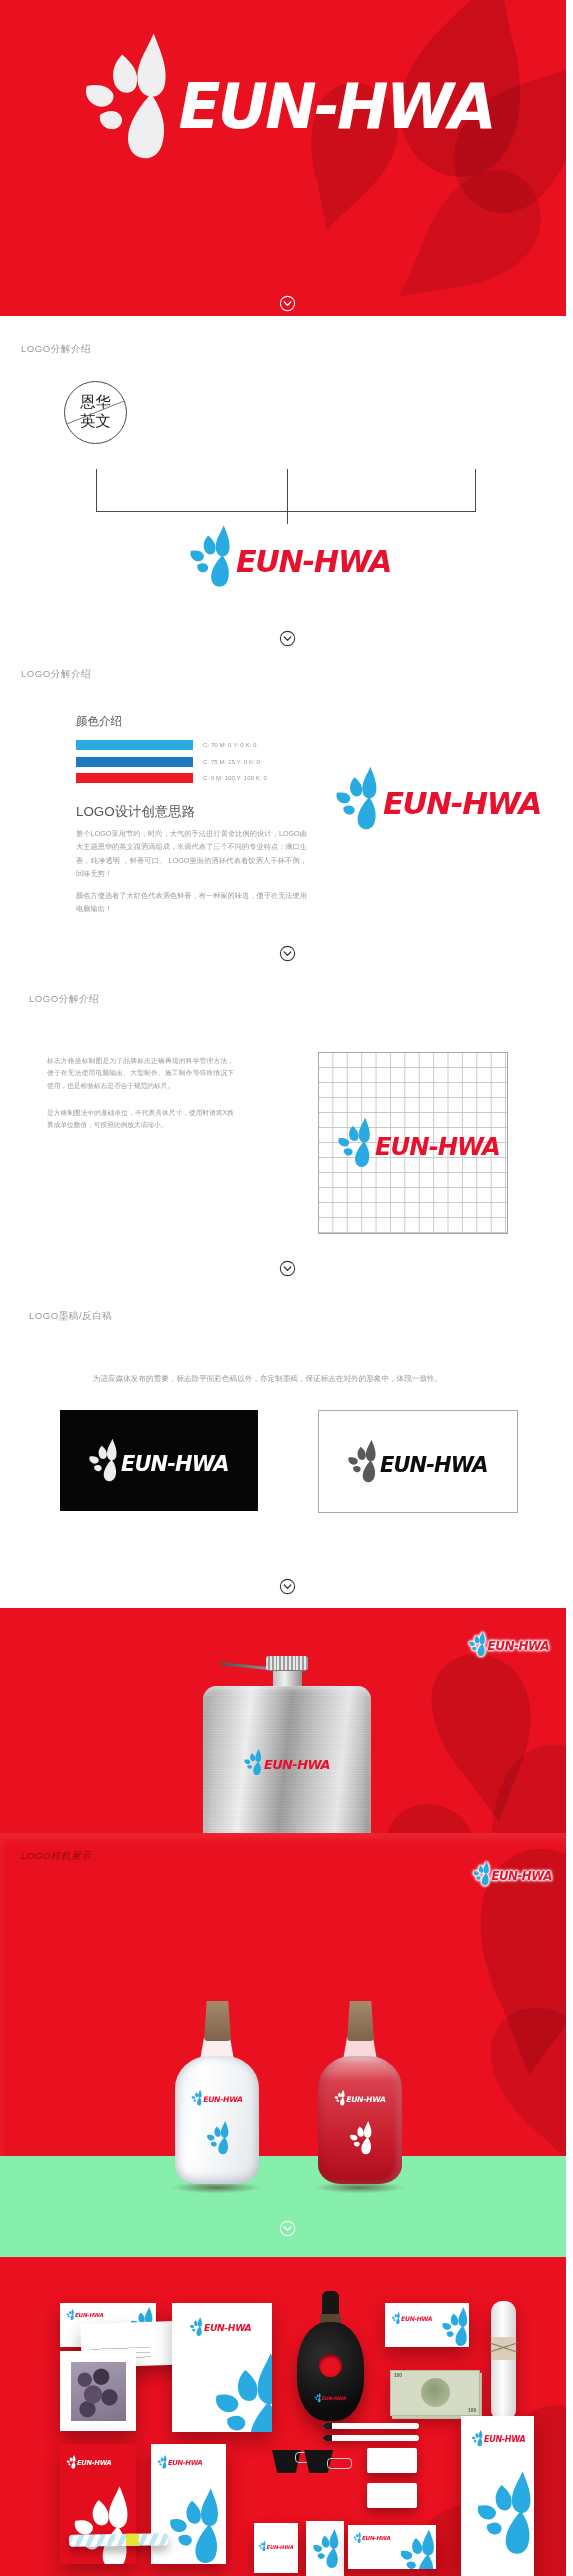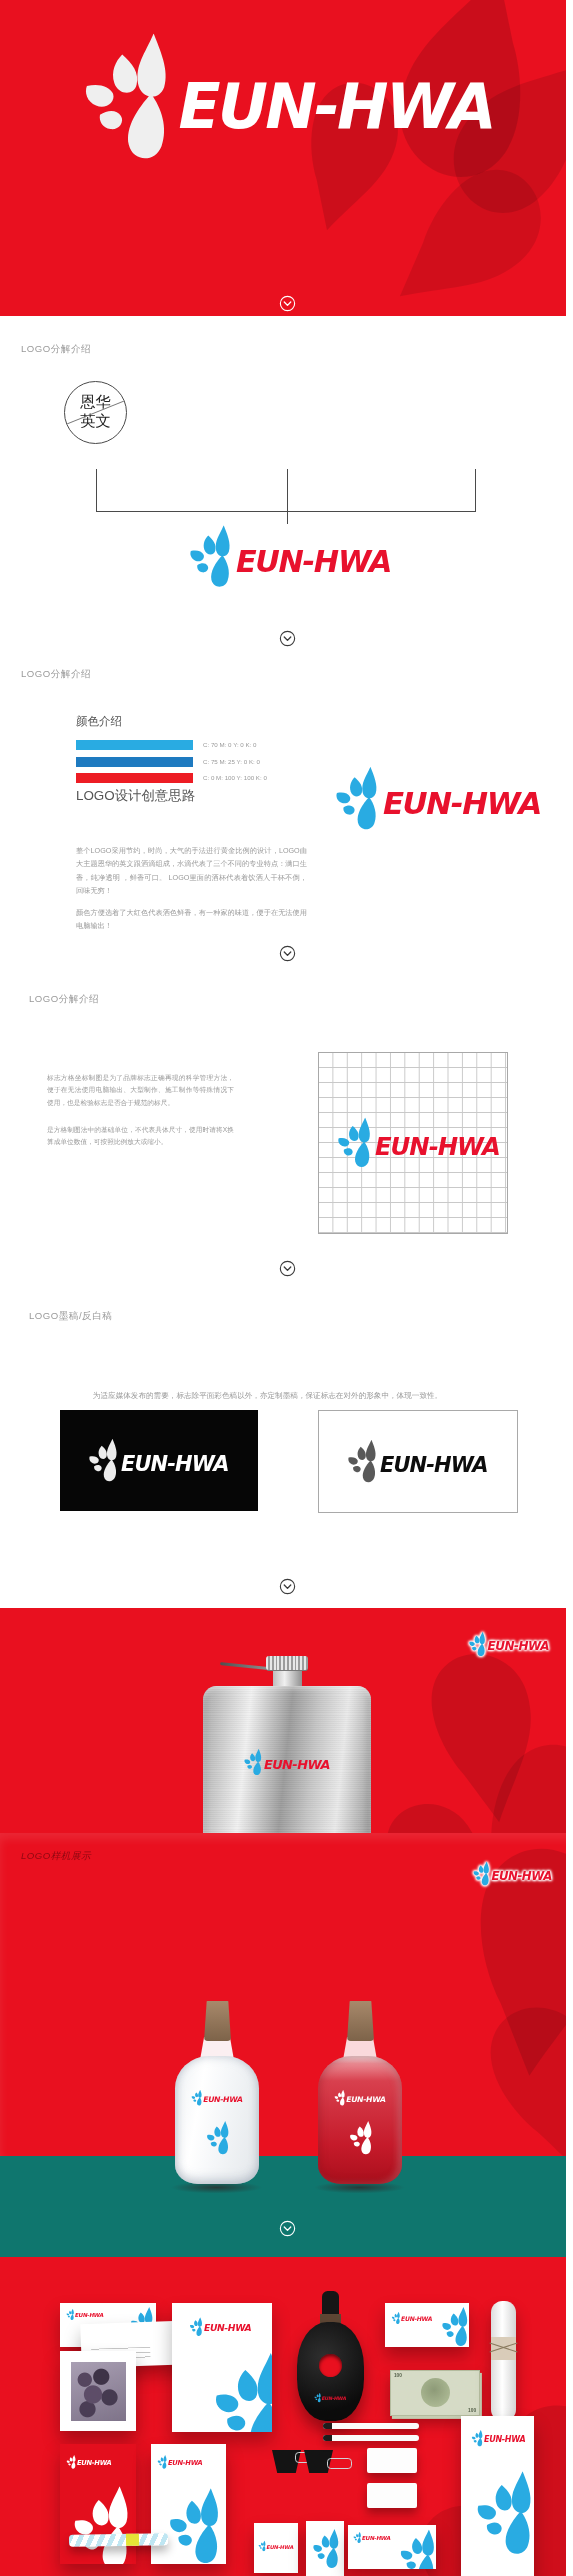"LOGO分解介绍" #page { background: #0f766e -> #86efac }
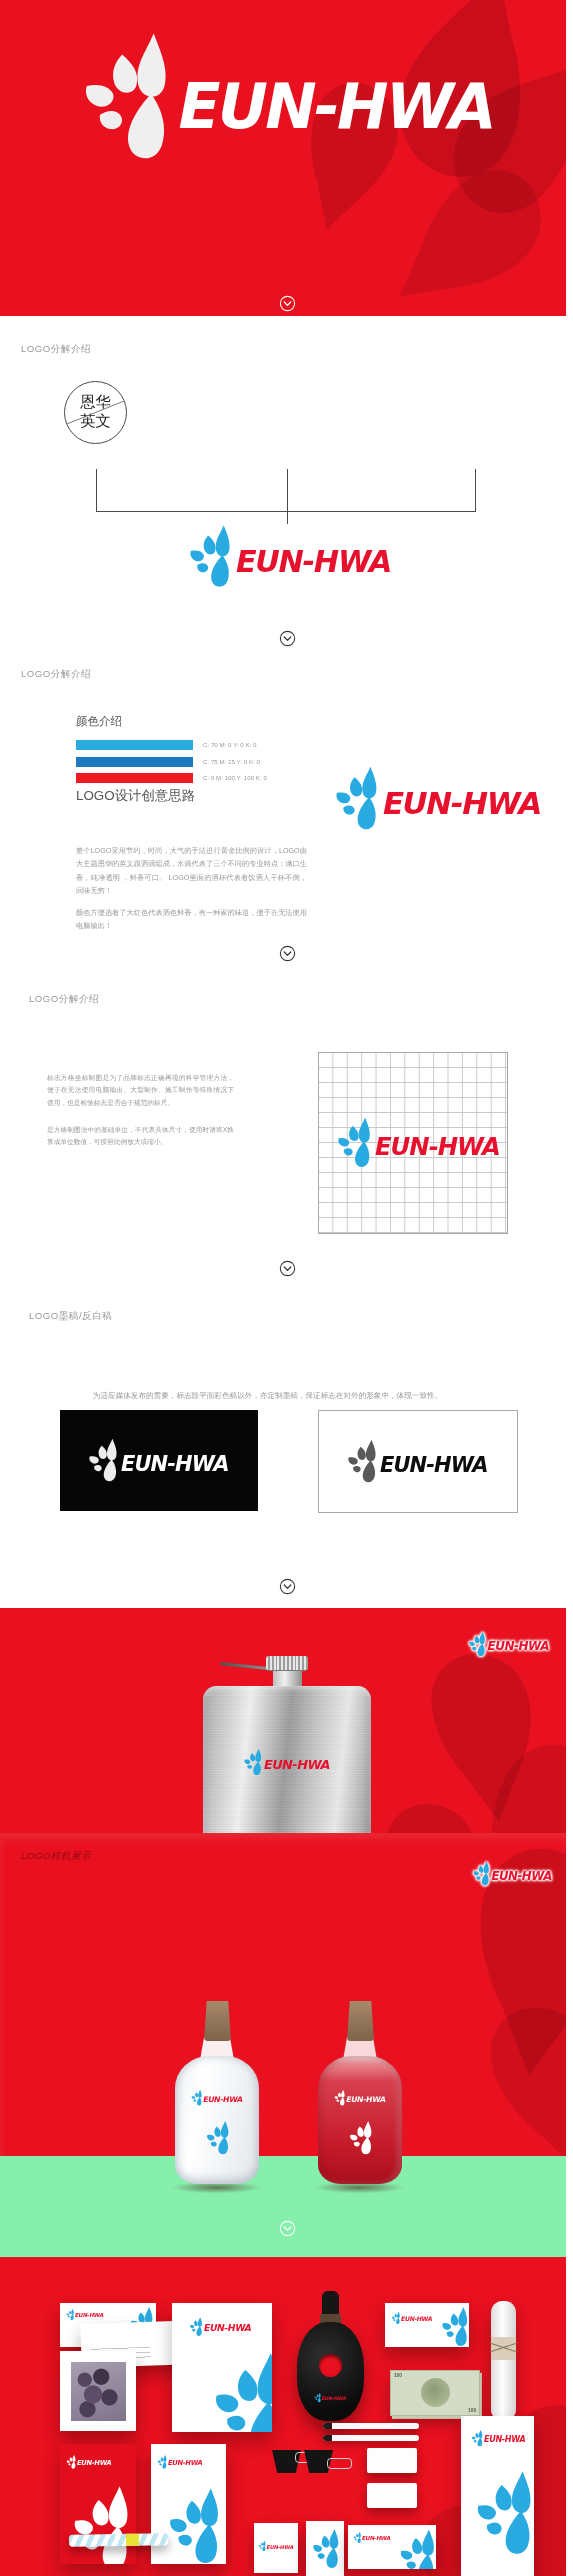"LOGO设计创意思路" div.h-cn { top: 127px -> 143px }
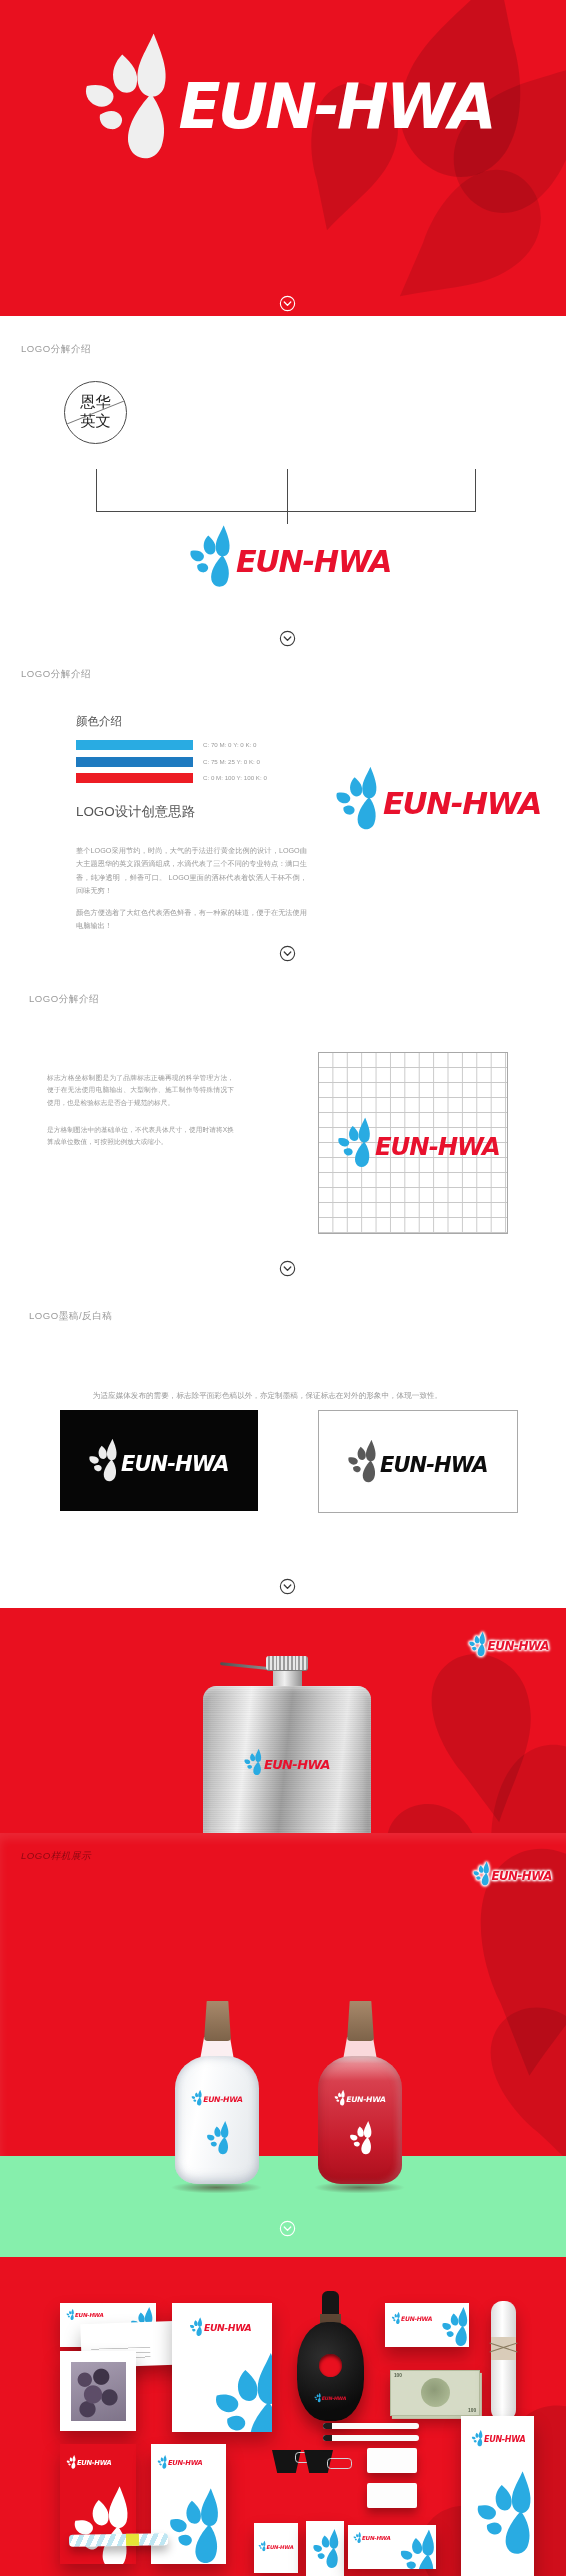"整个LOGO采用节约，时尚，大气的手法进行黄金比例的设计，LOGO由大主题恩华的" .para { margin-top: 17px -> none }
